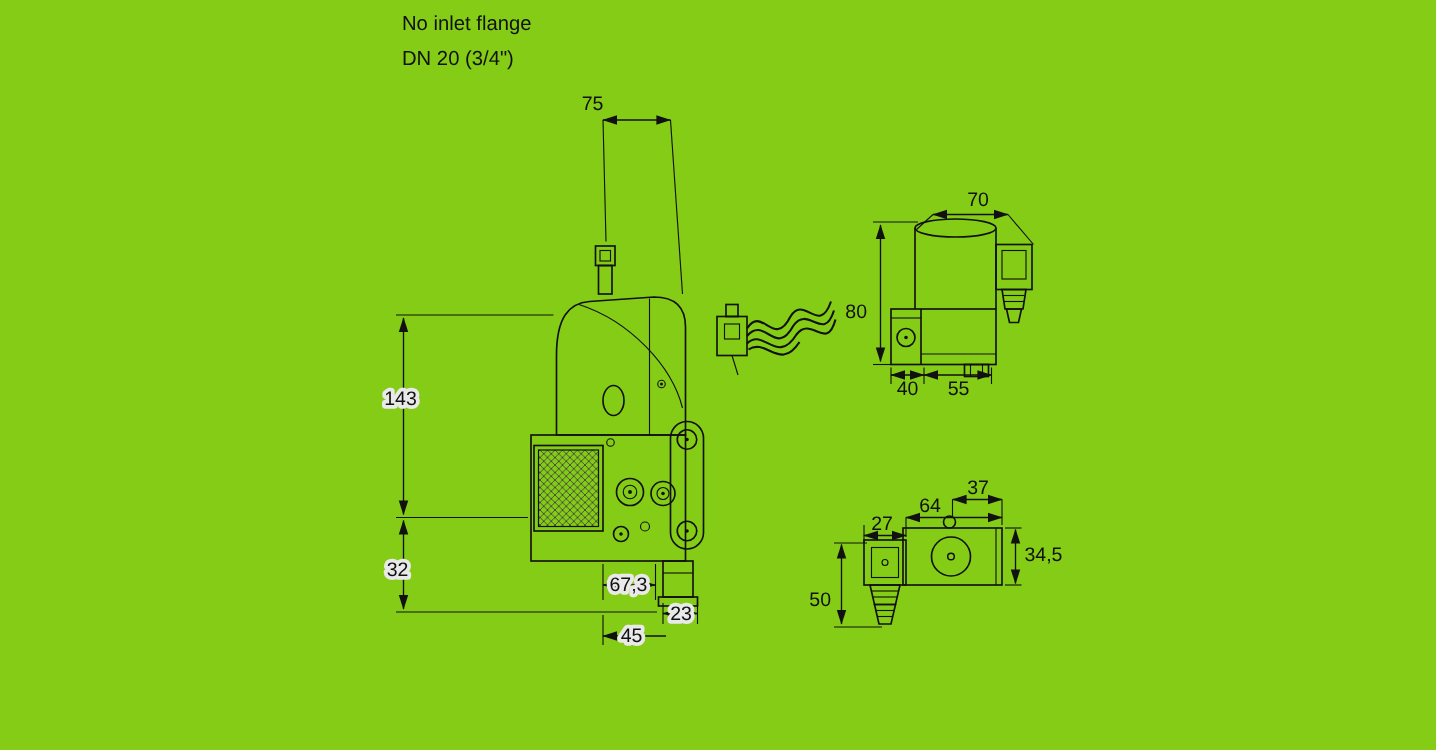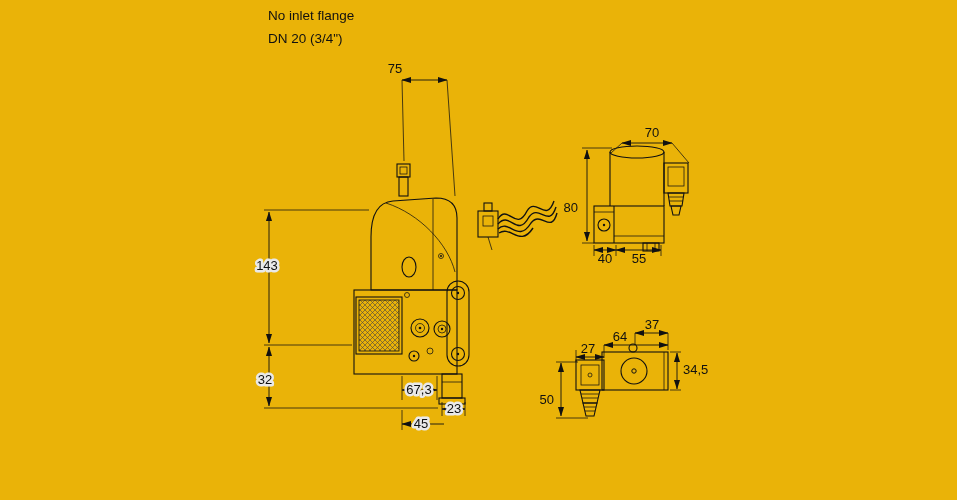"No inlet flange" .stage { background: #eab308 -> #84cc16 }
